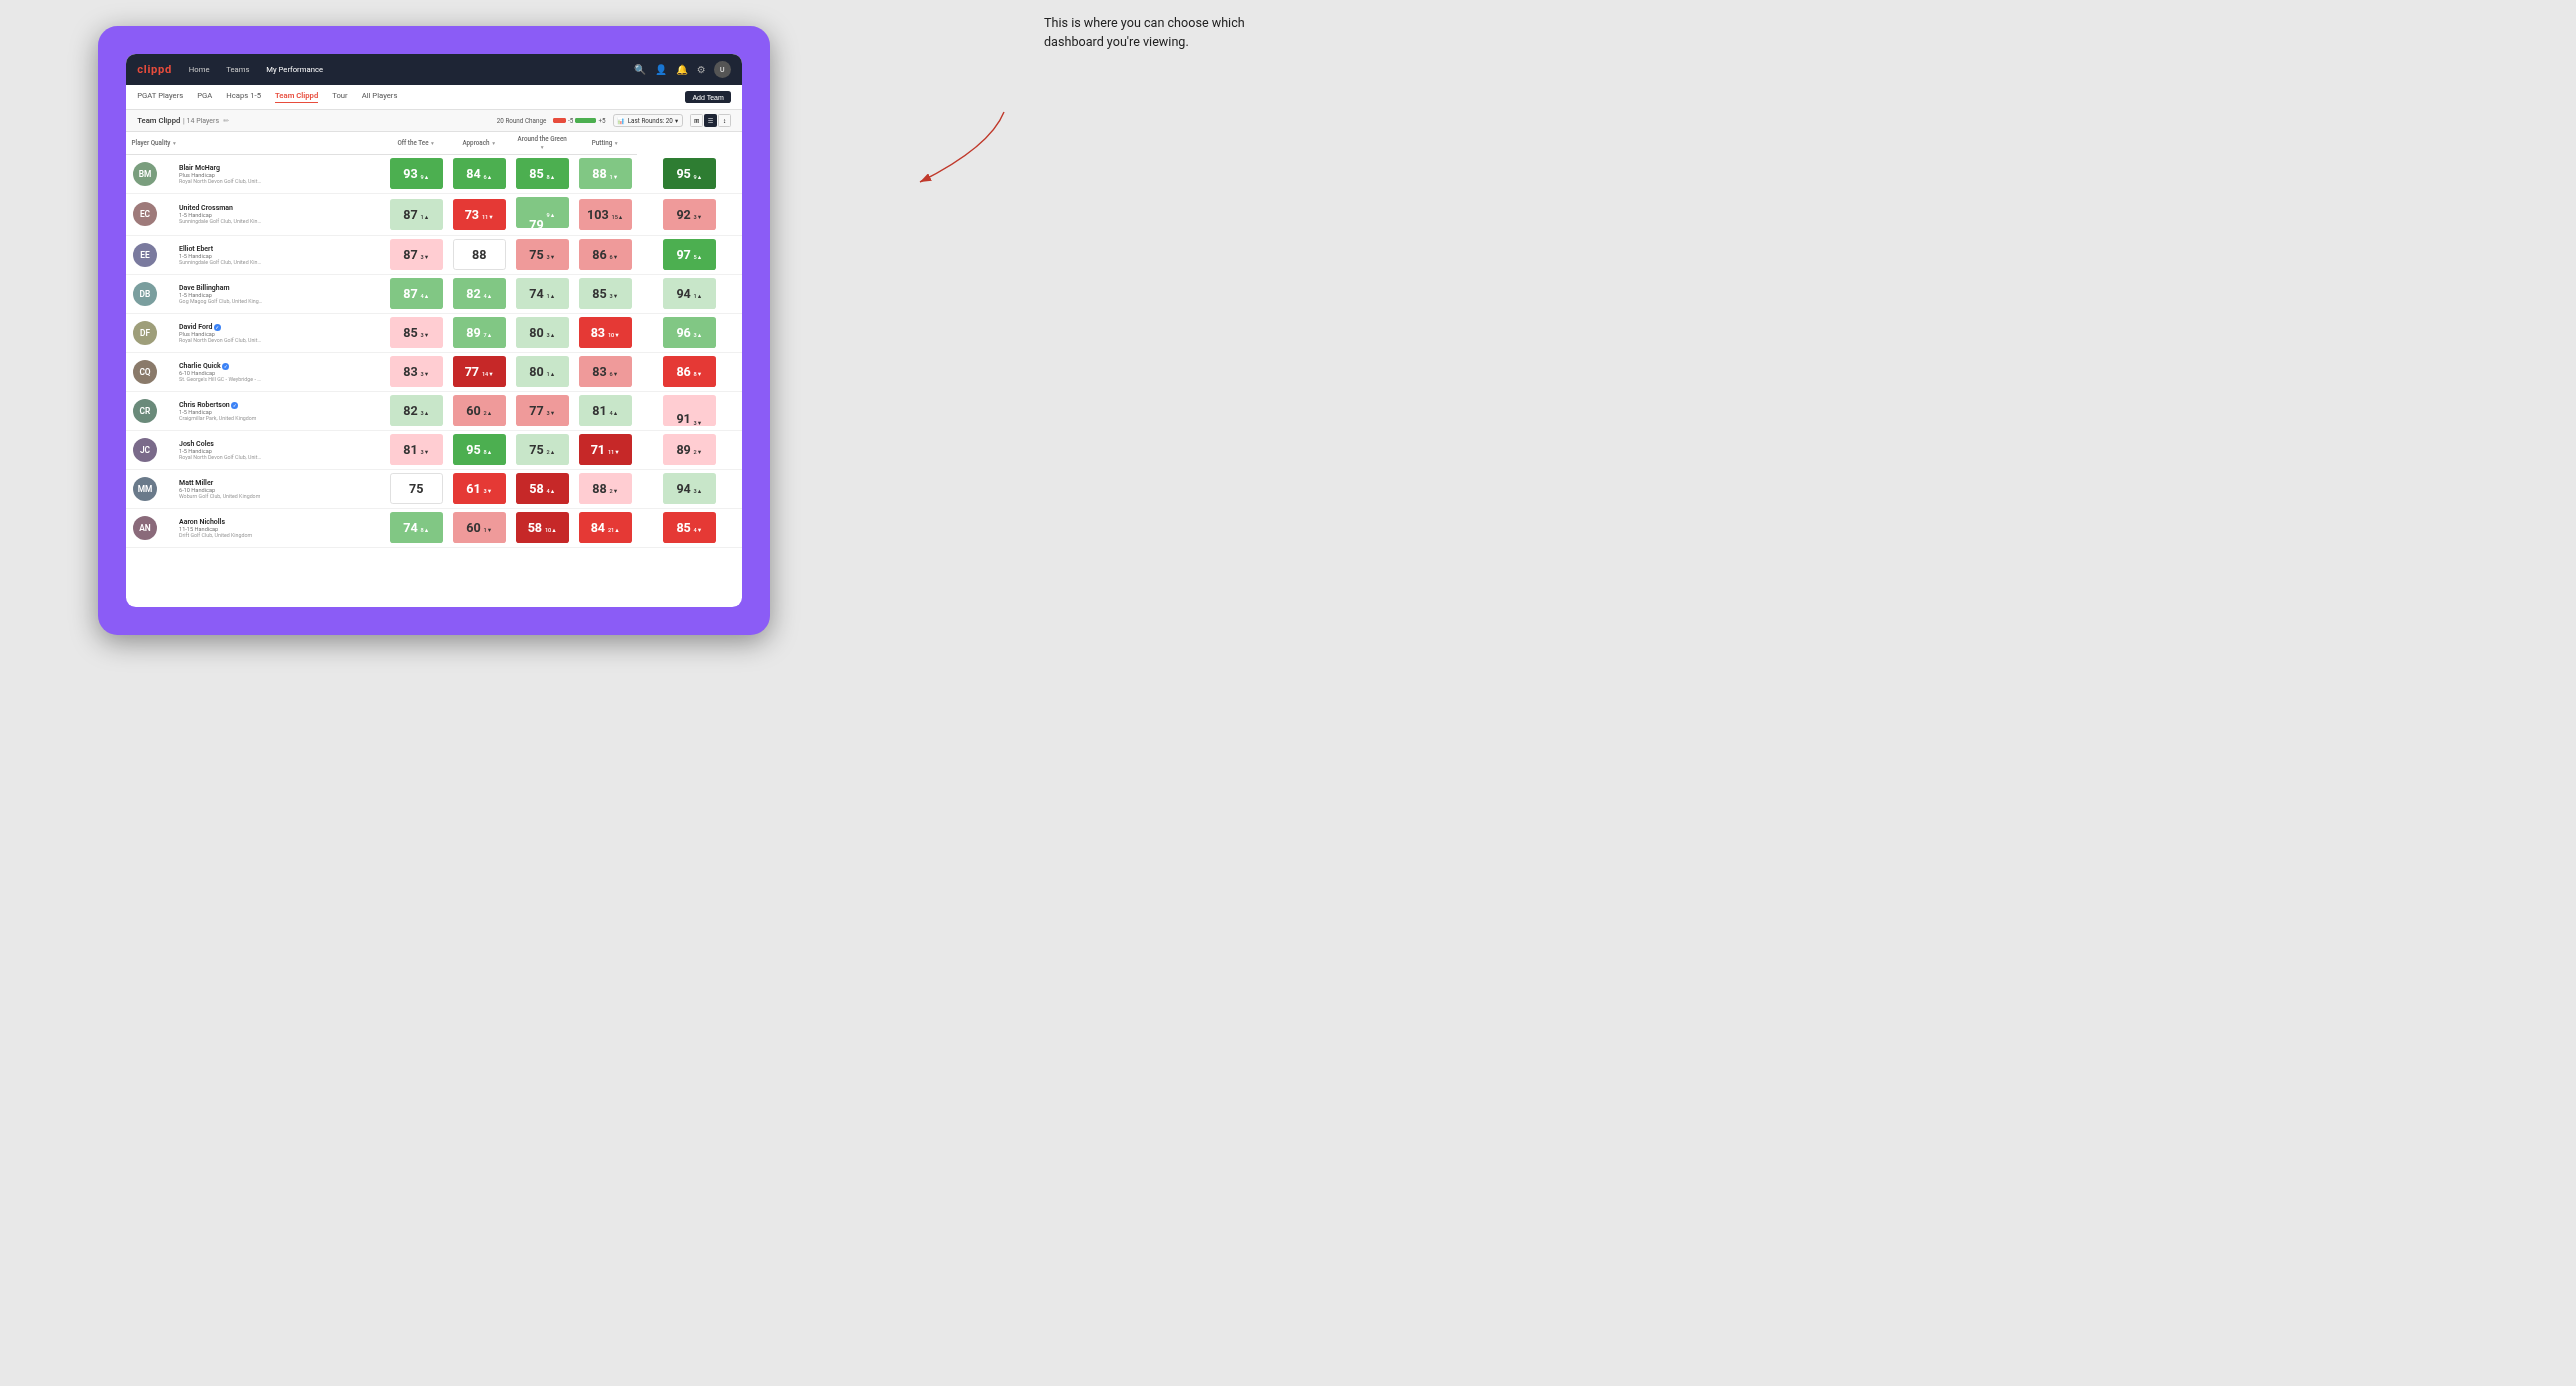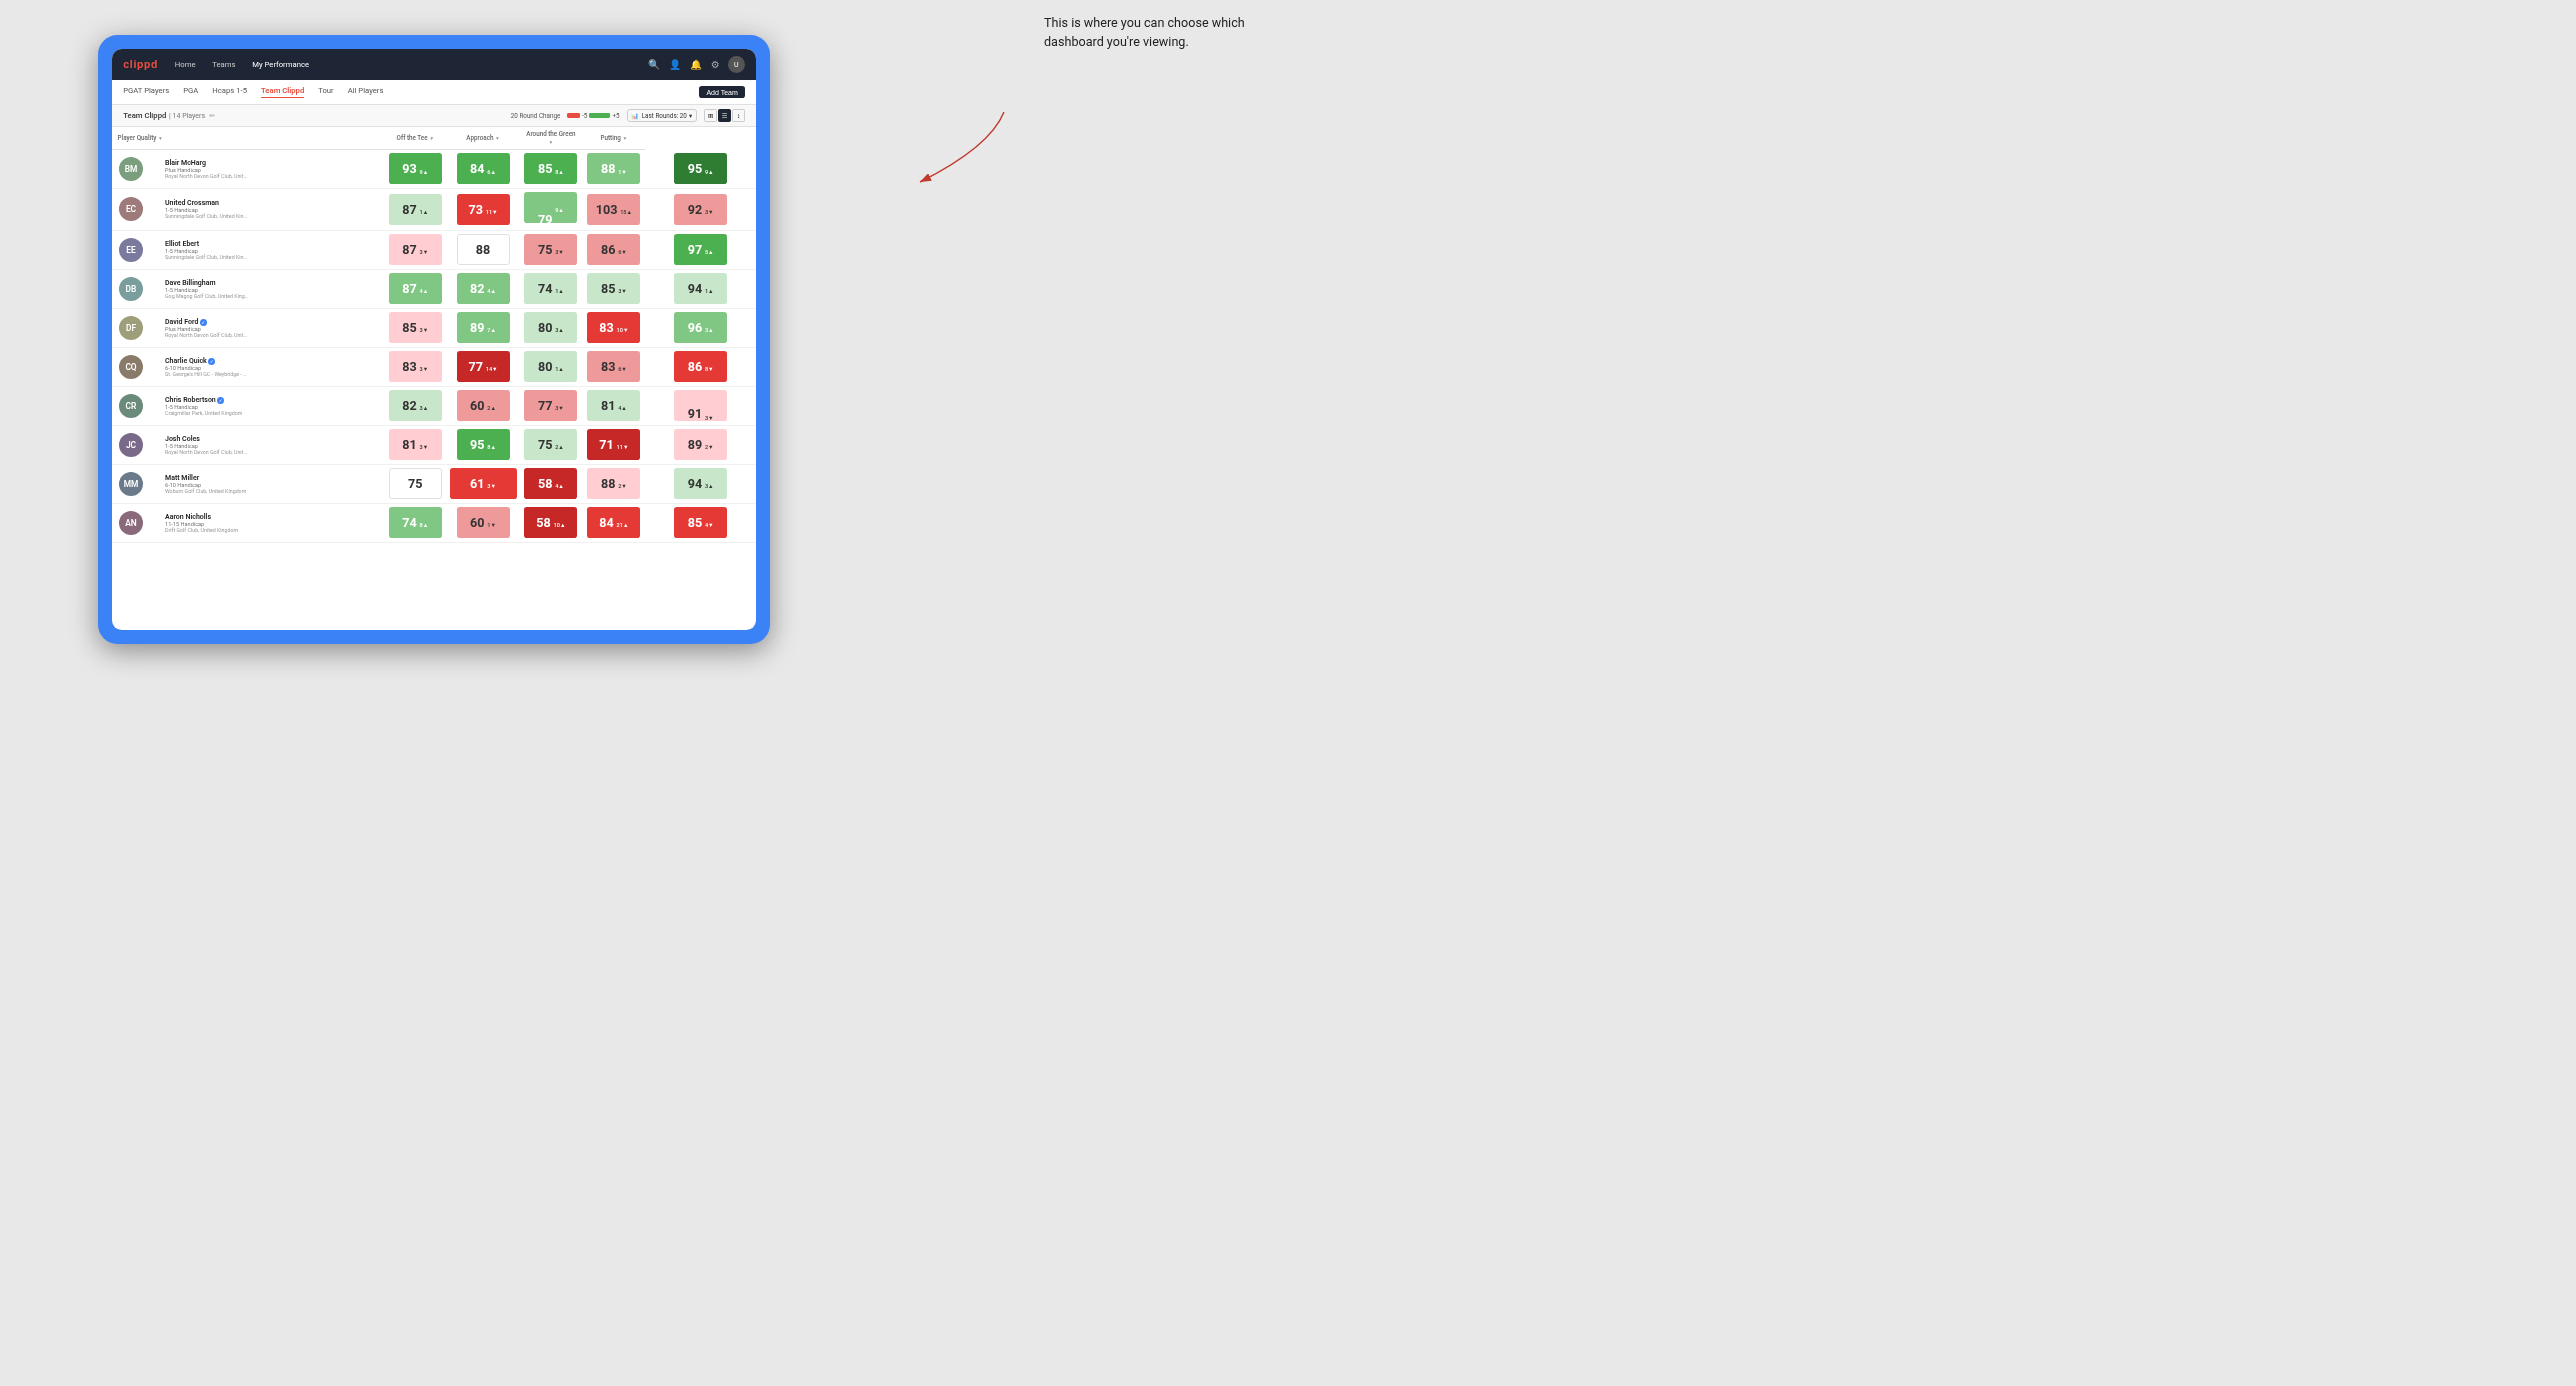"clippd" .ipad-frame { background: #3b82f6 -> #8b5cf6; padding: 14px -> 28px; top: 35px -> 26px }
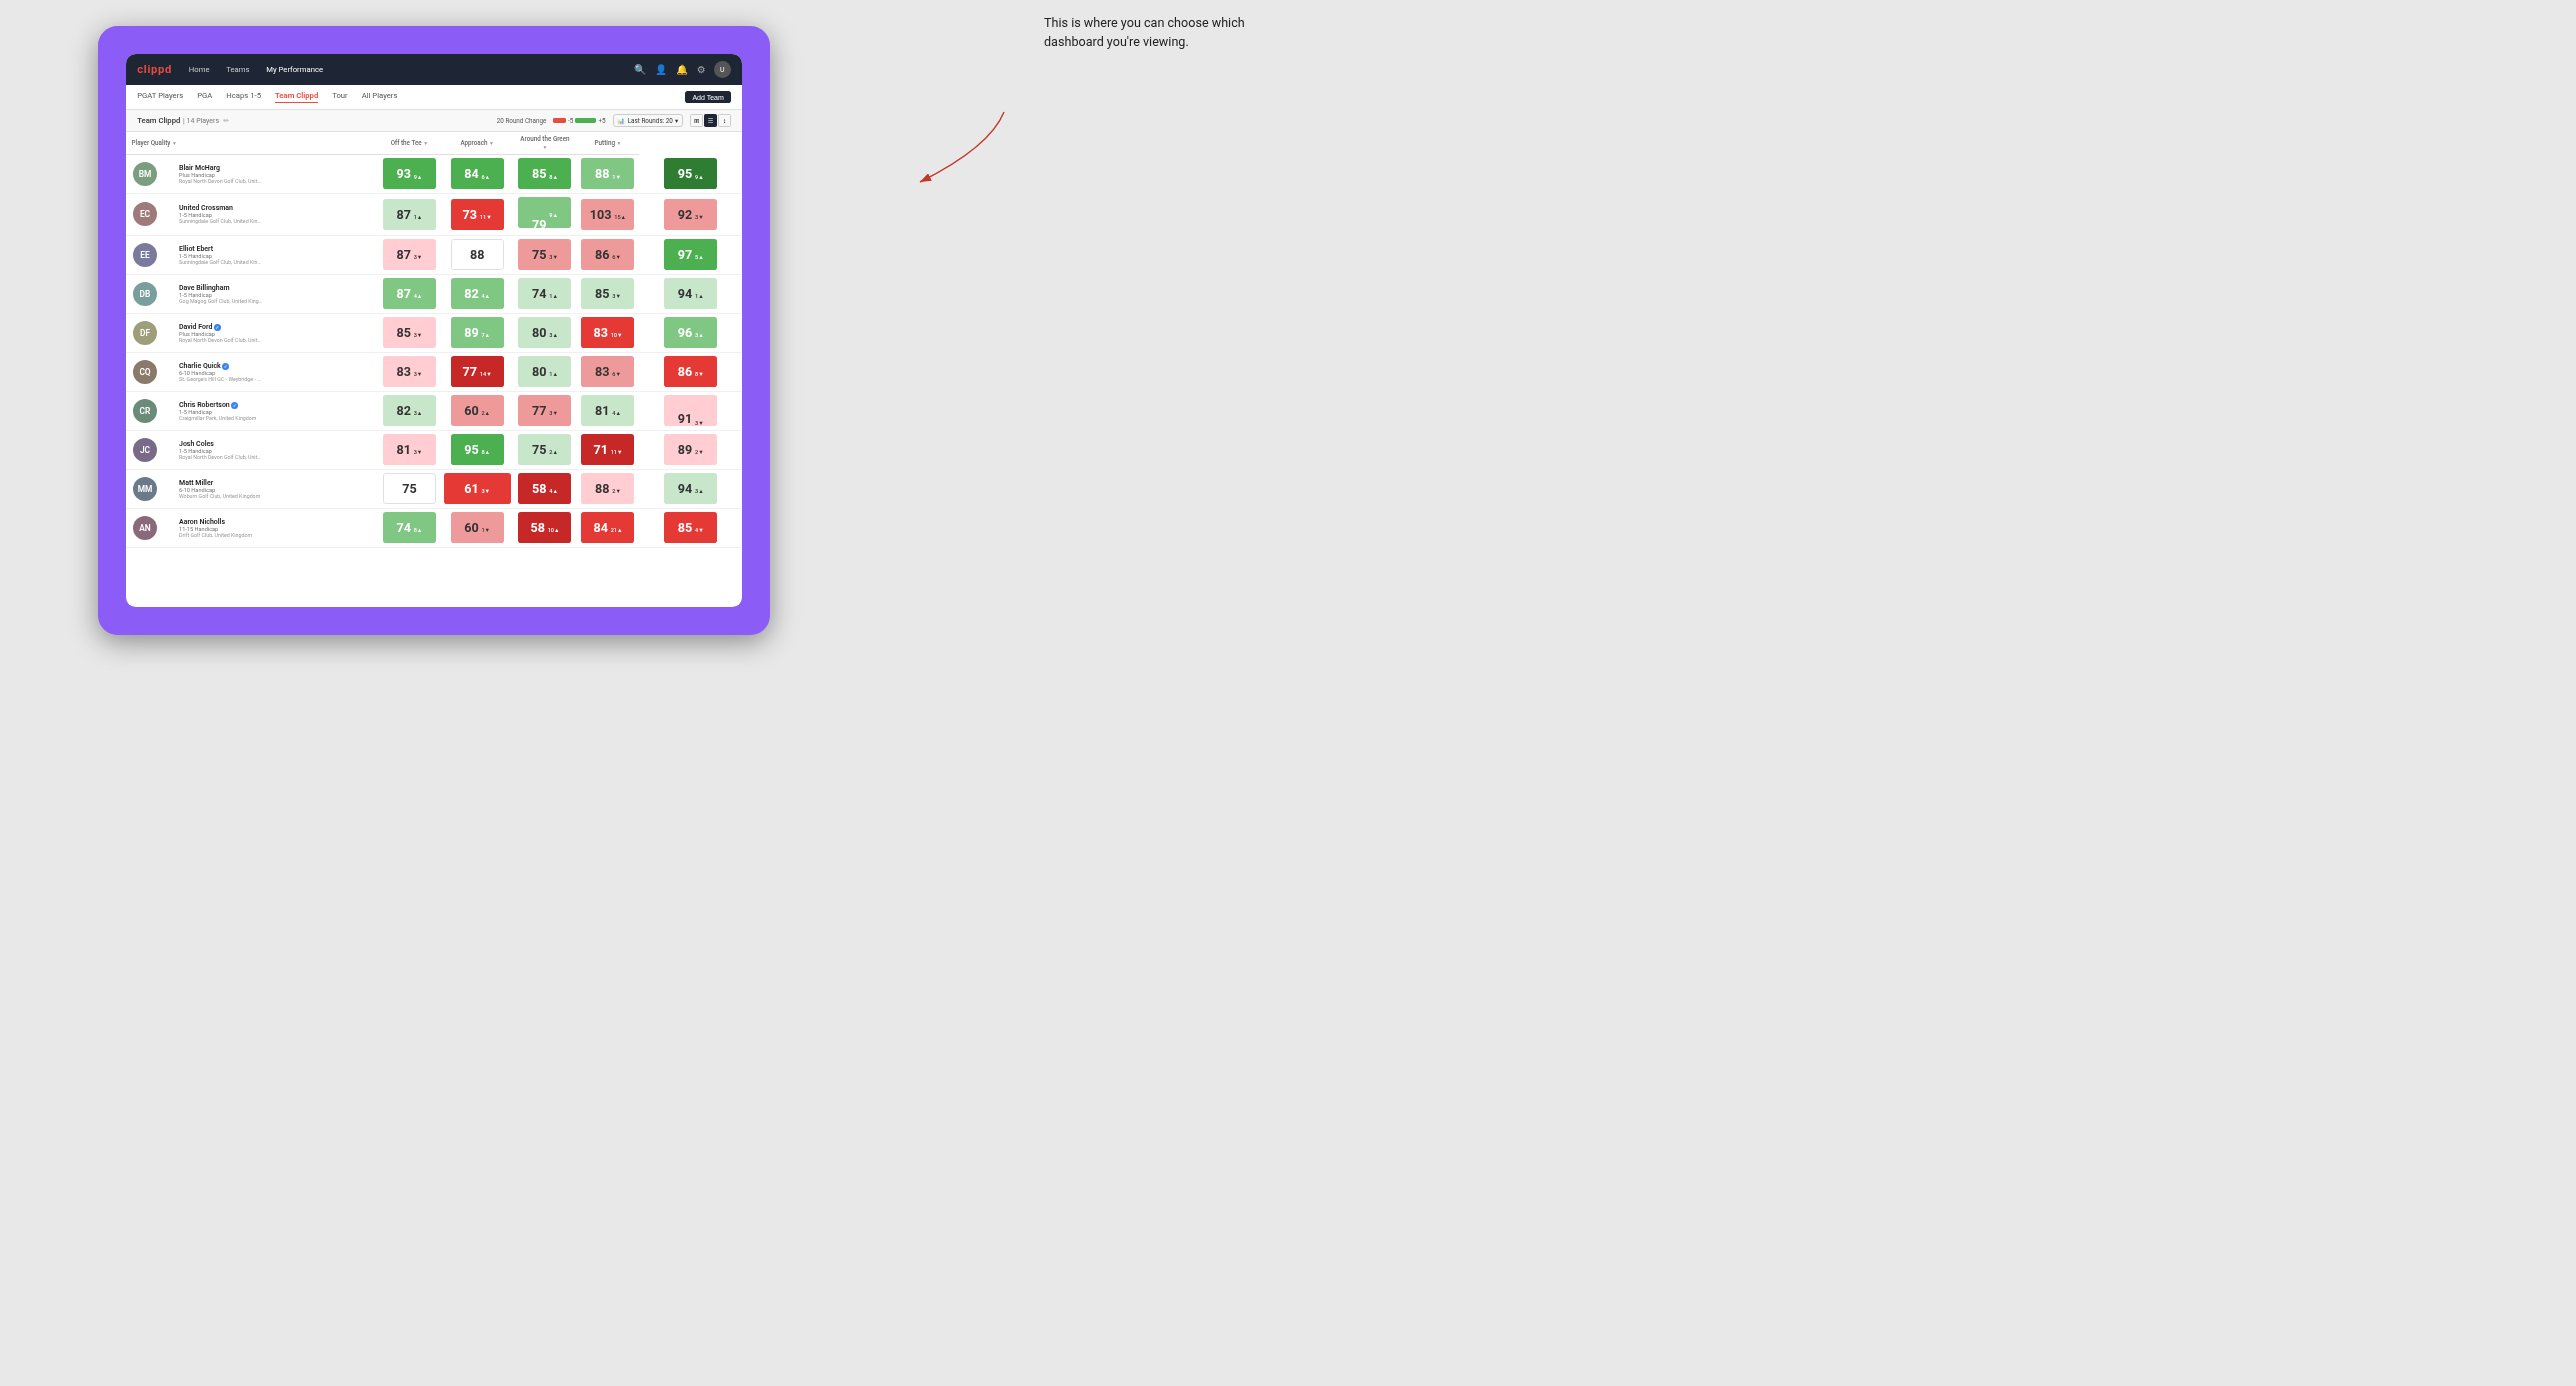"61" div.score-box { width: 67px -> 53px }
